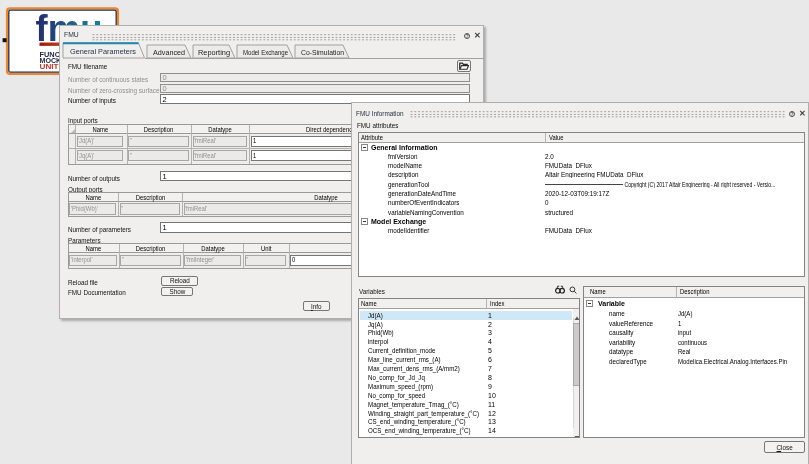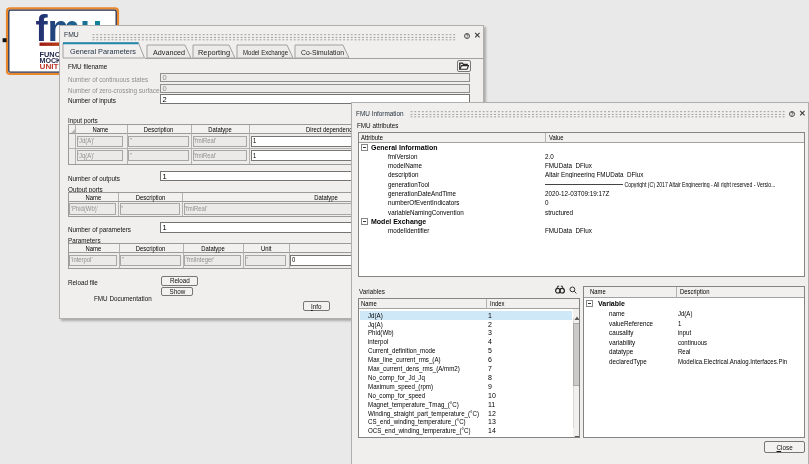"FMU Documentation" div.lbl { margin-left: 26px -> none; top: 268px -> 262px }
